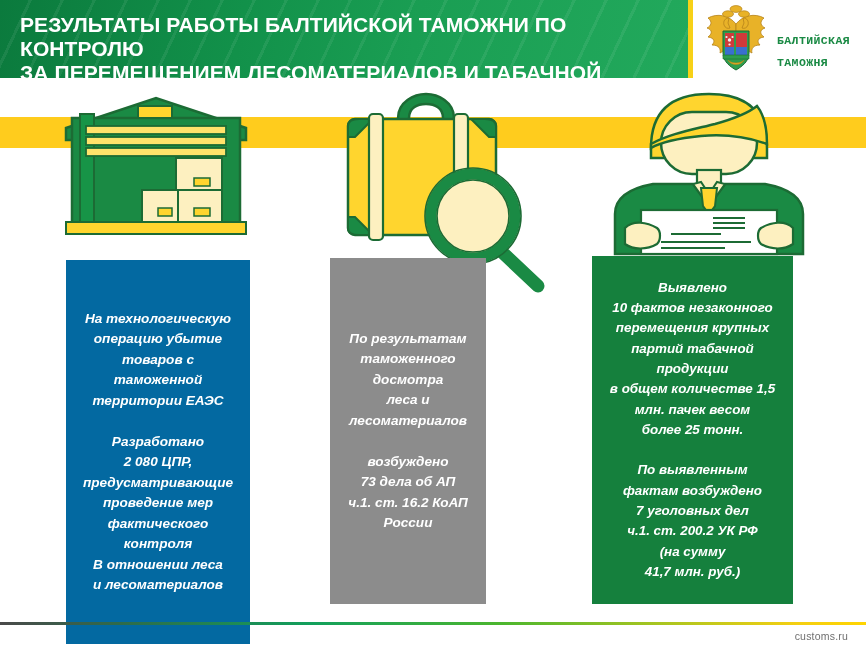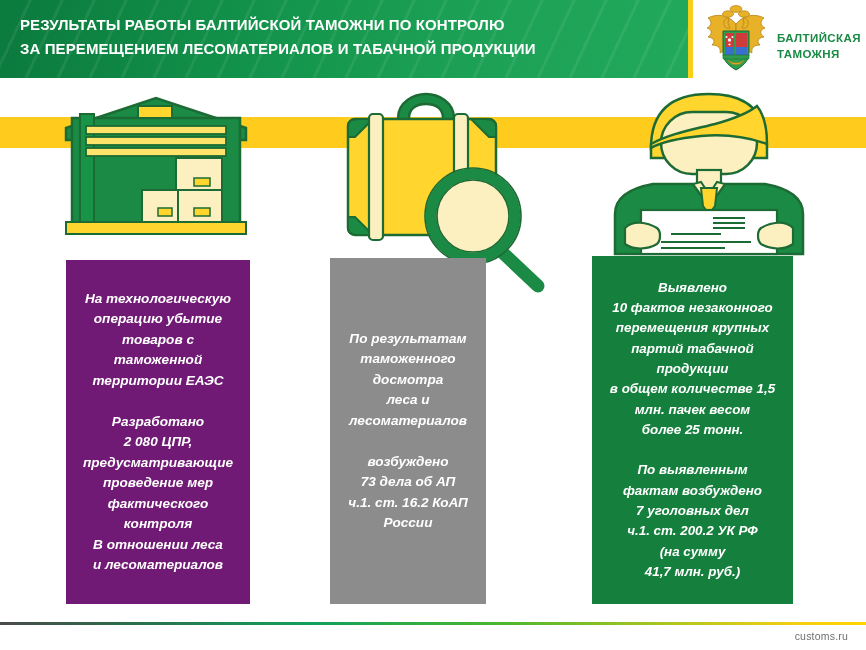"РЕЗУЛЬТАТЫ РАБОТЫ БАЛТИЙСКОЙ ТАМОЖНИ ПО" .header-title { font-size: 15px -> 21px }
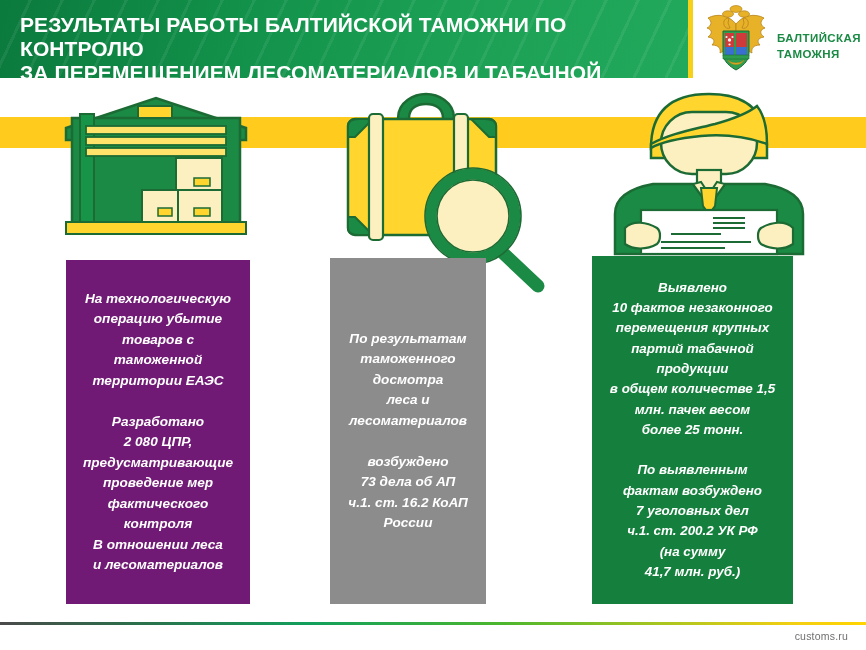"БАЛТИЙСКАЯ" .logo-text { font-family: none -> Liberation Mono, monospace; line-height: 16px -> 22px }
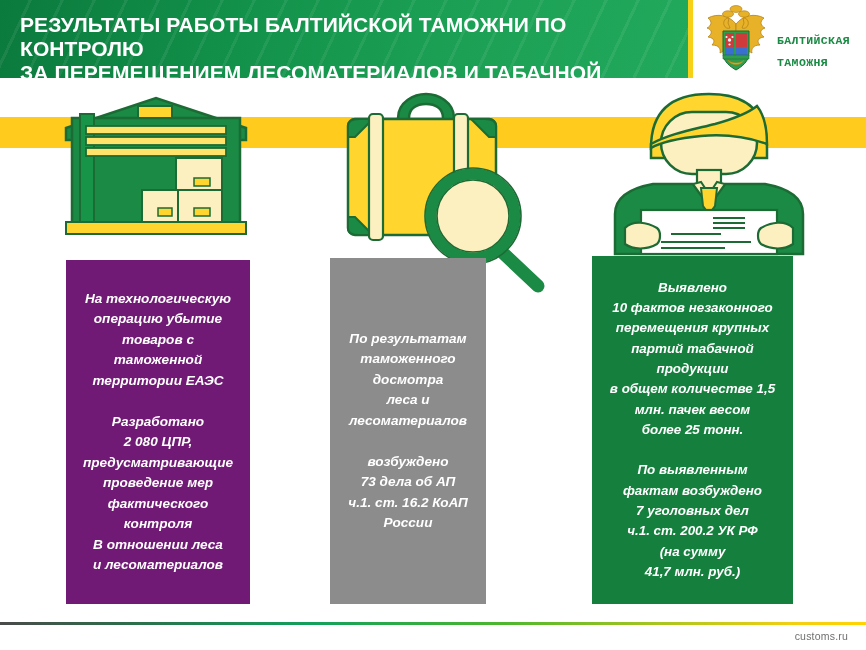"На технологическую" .panel-green { background: #701a75 -> #0369a1; height: 344px -> 384px }
